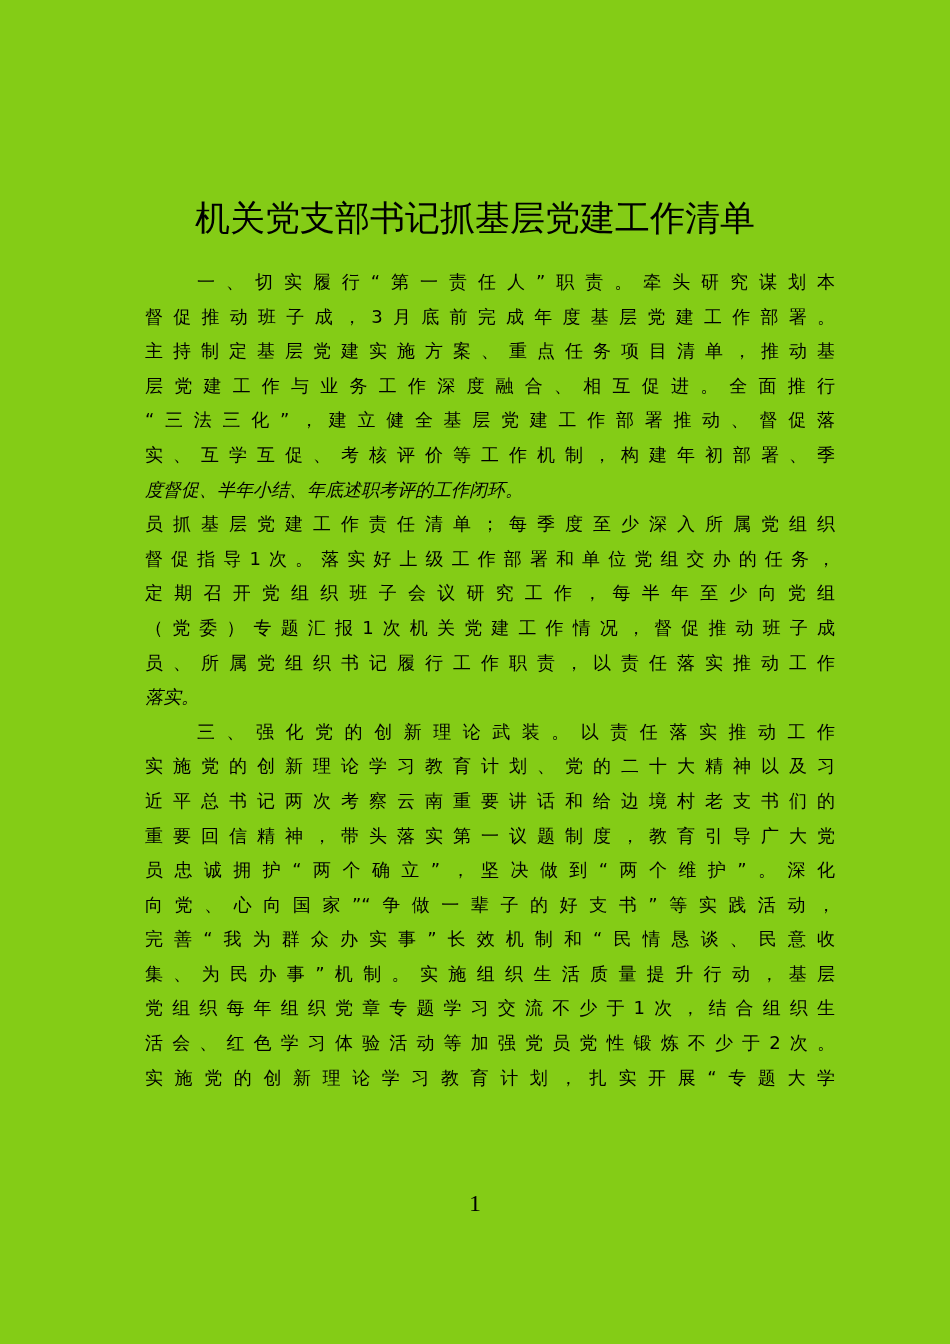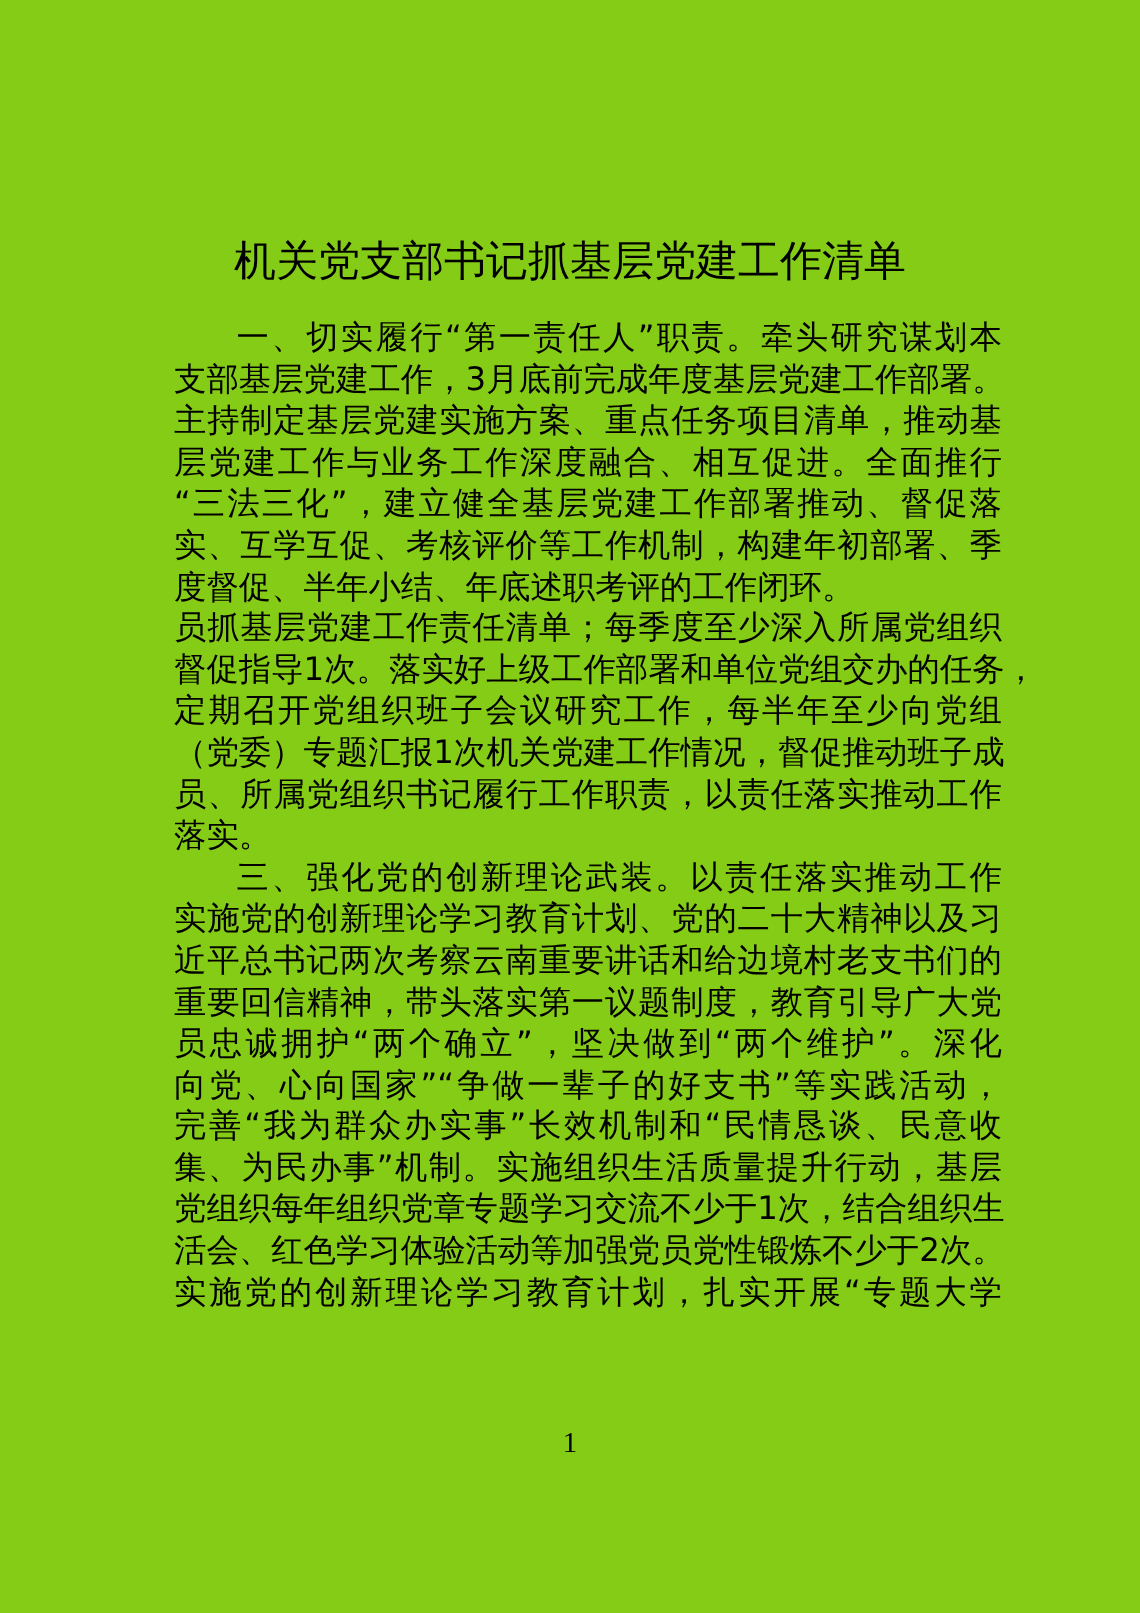"一、切实履行“第一责任人”职责。牵头研究谋划本" .line { font-size: 27px -> 18px }
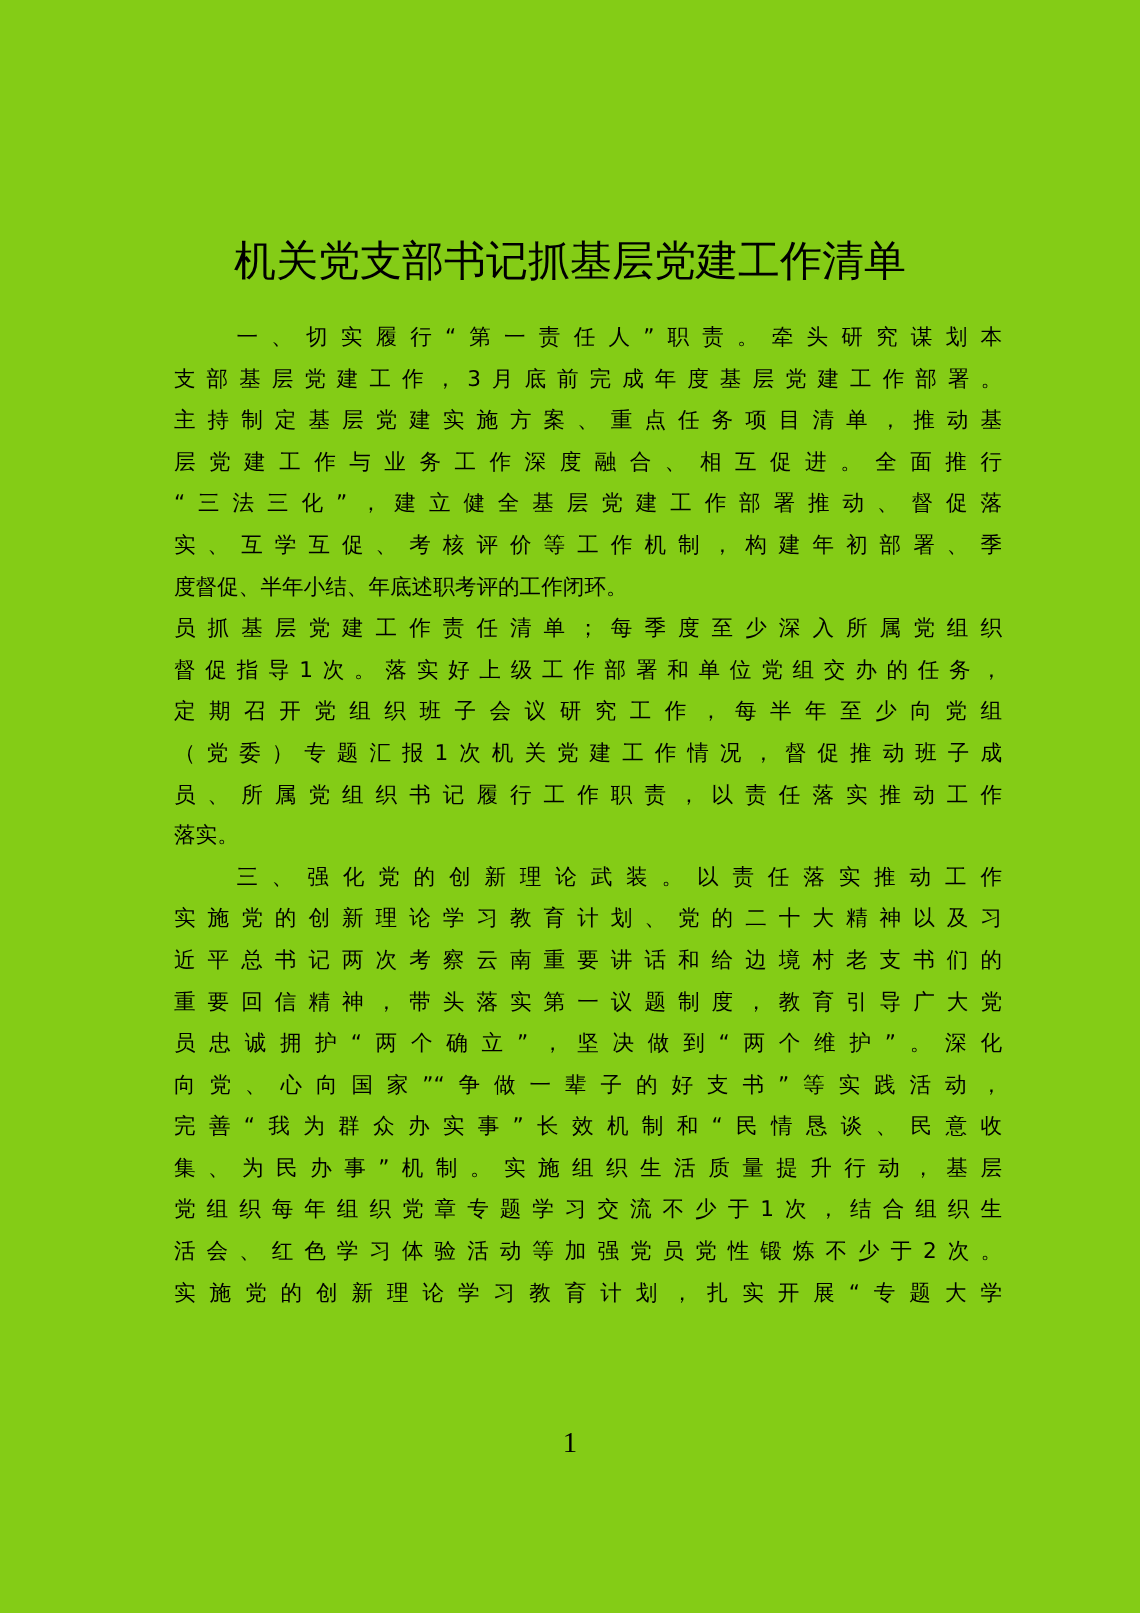"支部基层党建工作，3月底前完成年度基层党建工作部署。" div.line { text: 支部基层党建工作 -> 督促推动班子成 }
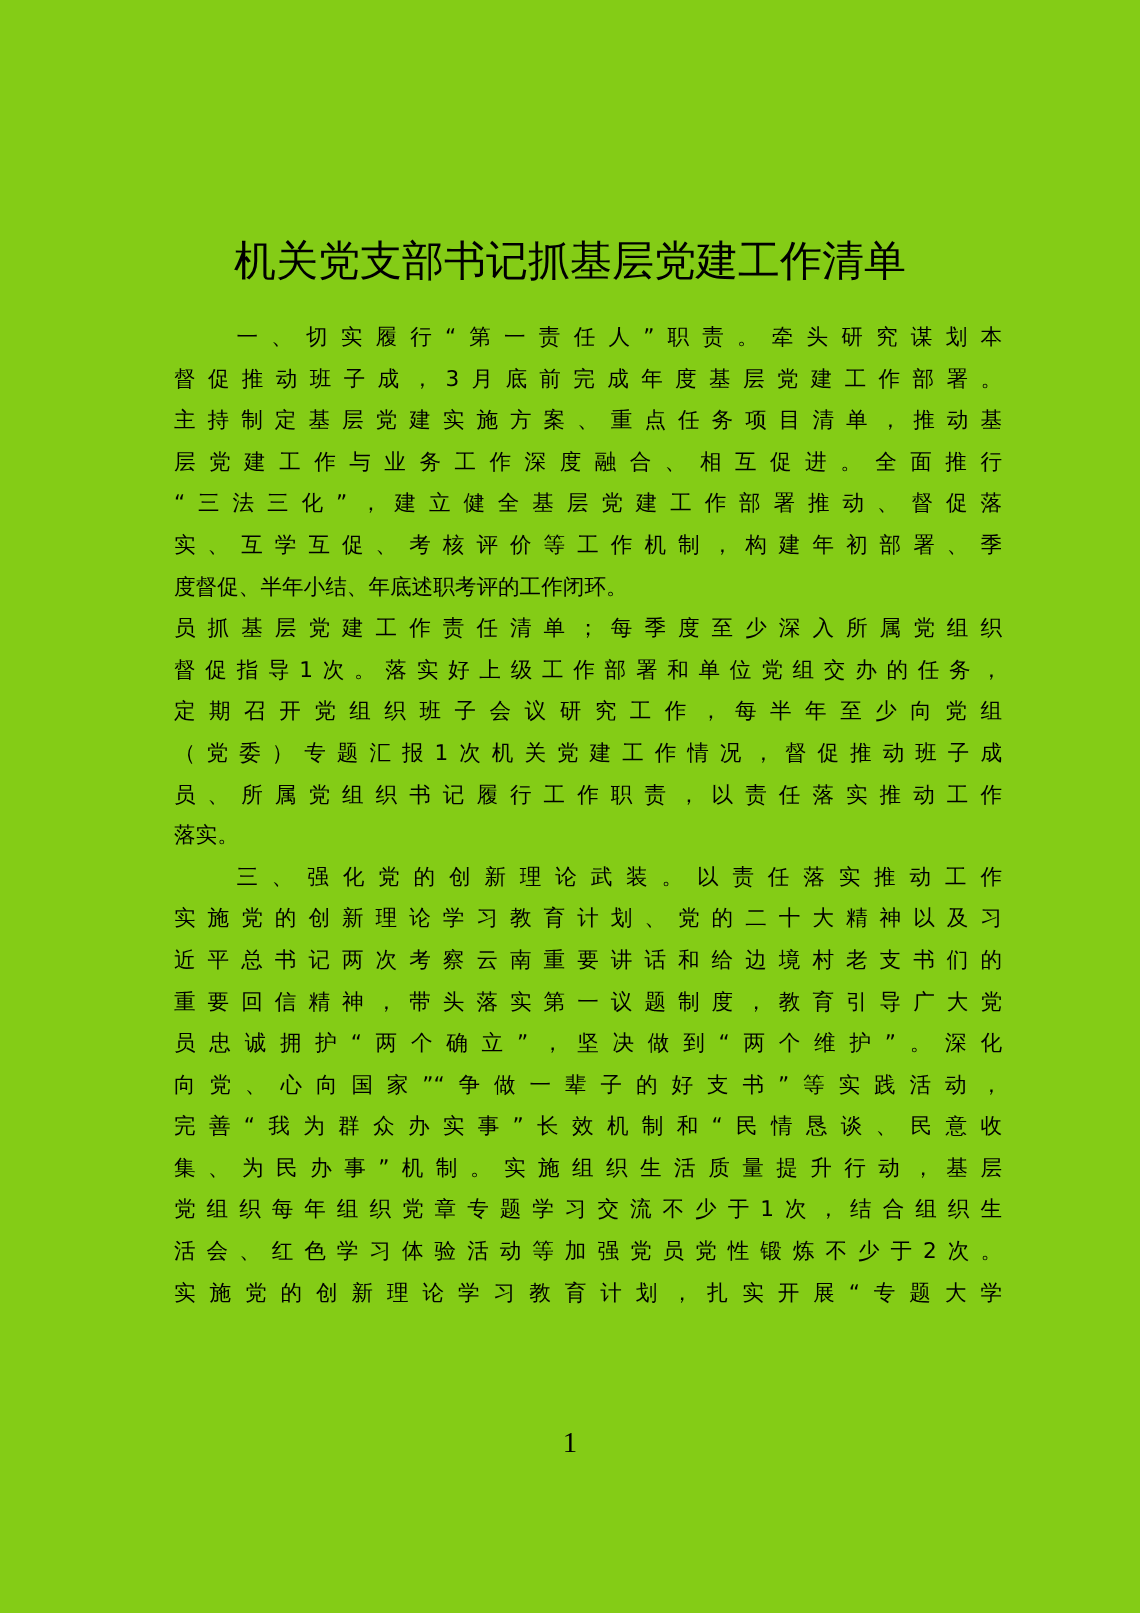"度督促、半年小结、年底述职考评的工作闭环。" .line.last { font-style: none -> italic }
